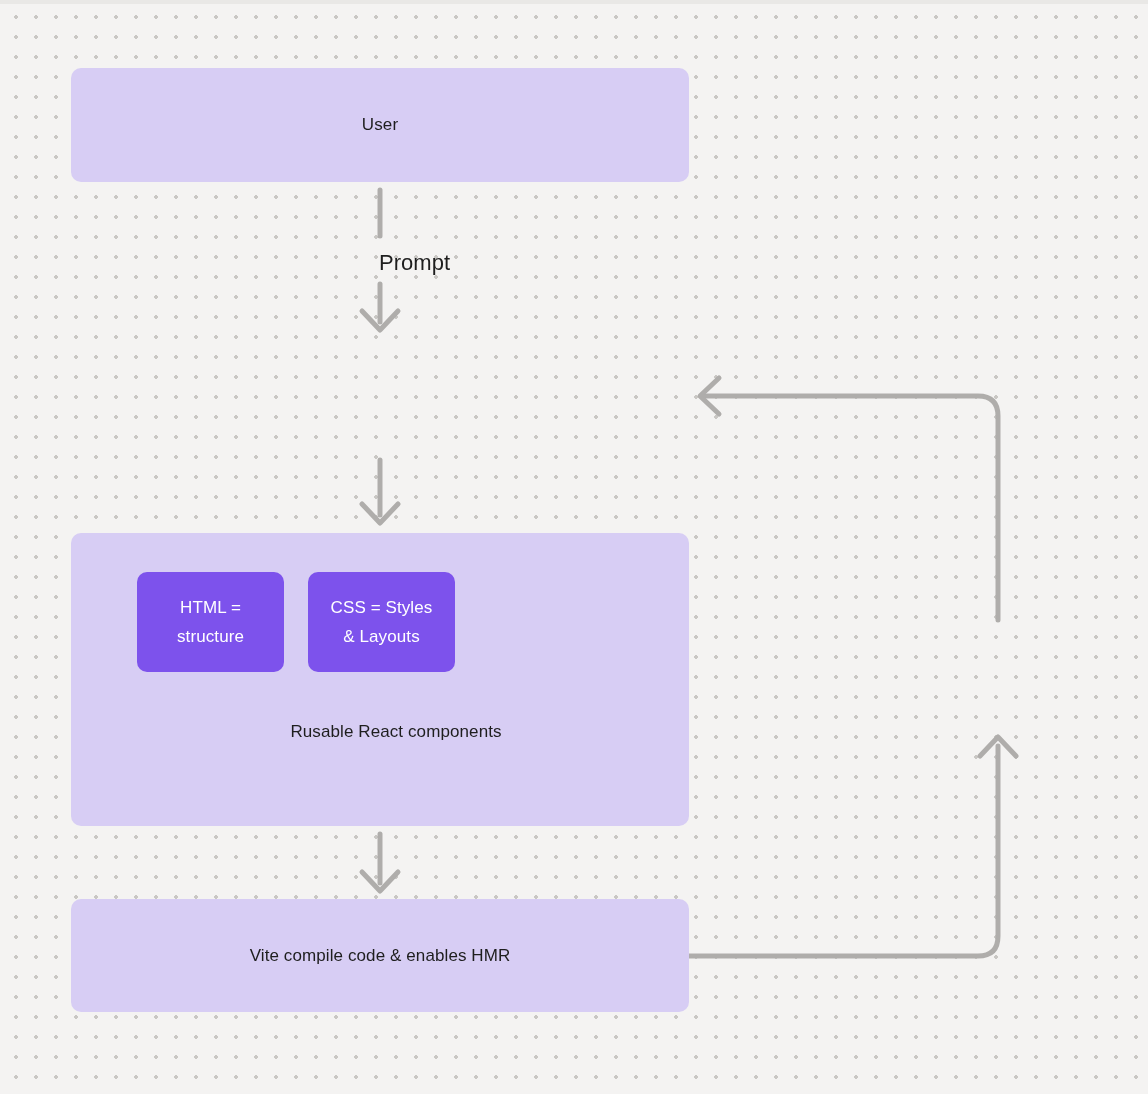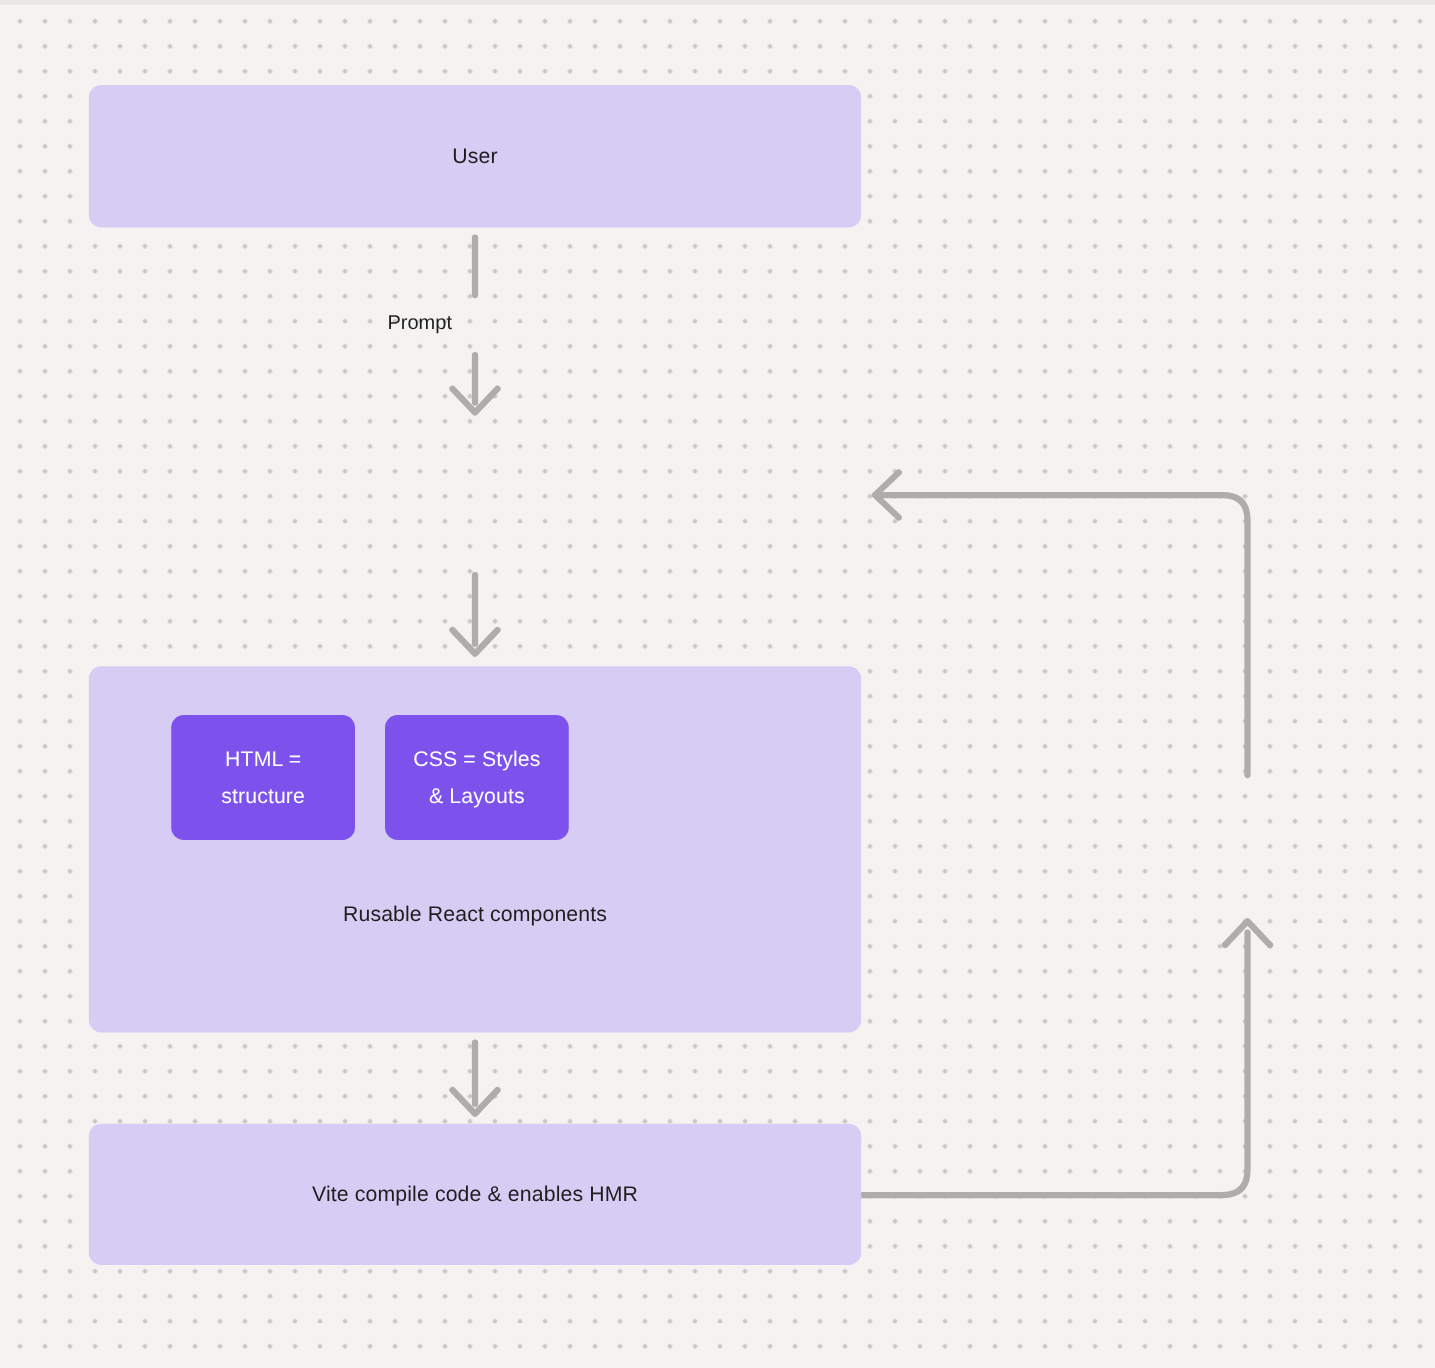"Prompt" .edge-label { font-size: 16px -> 22px; text-align: left -> right }
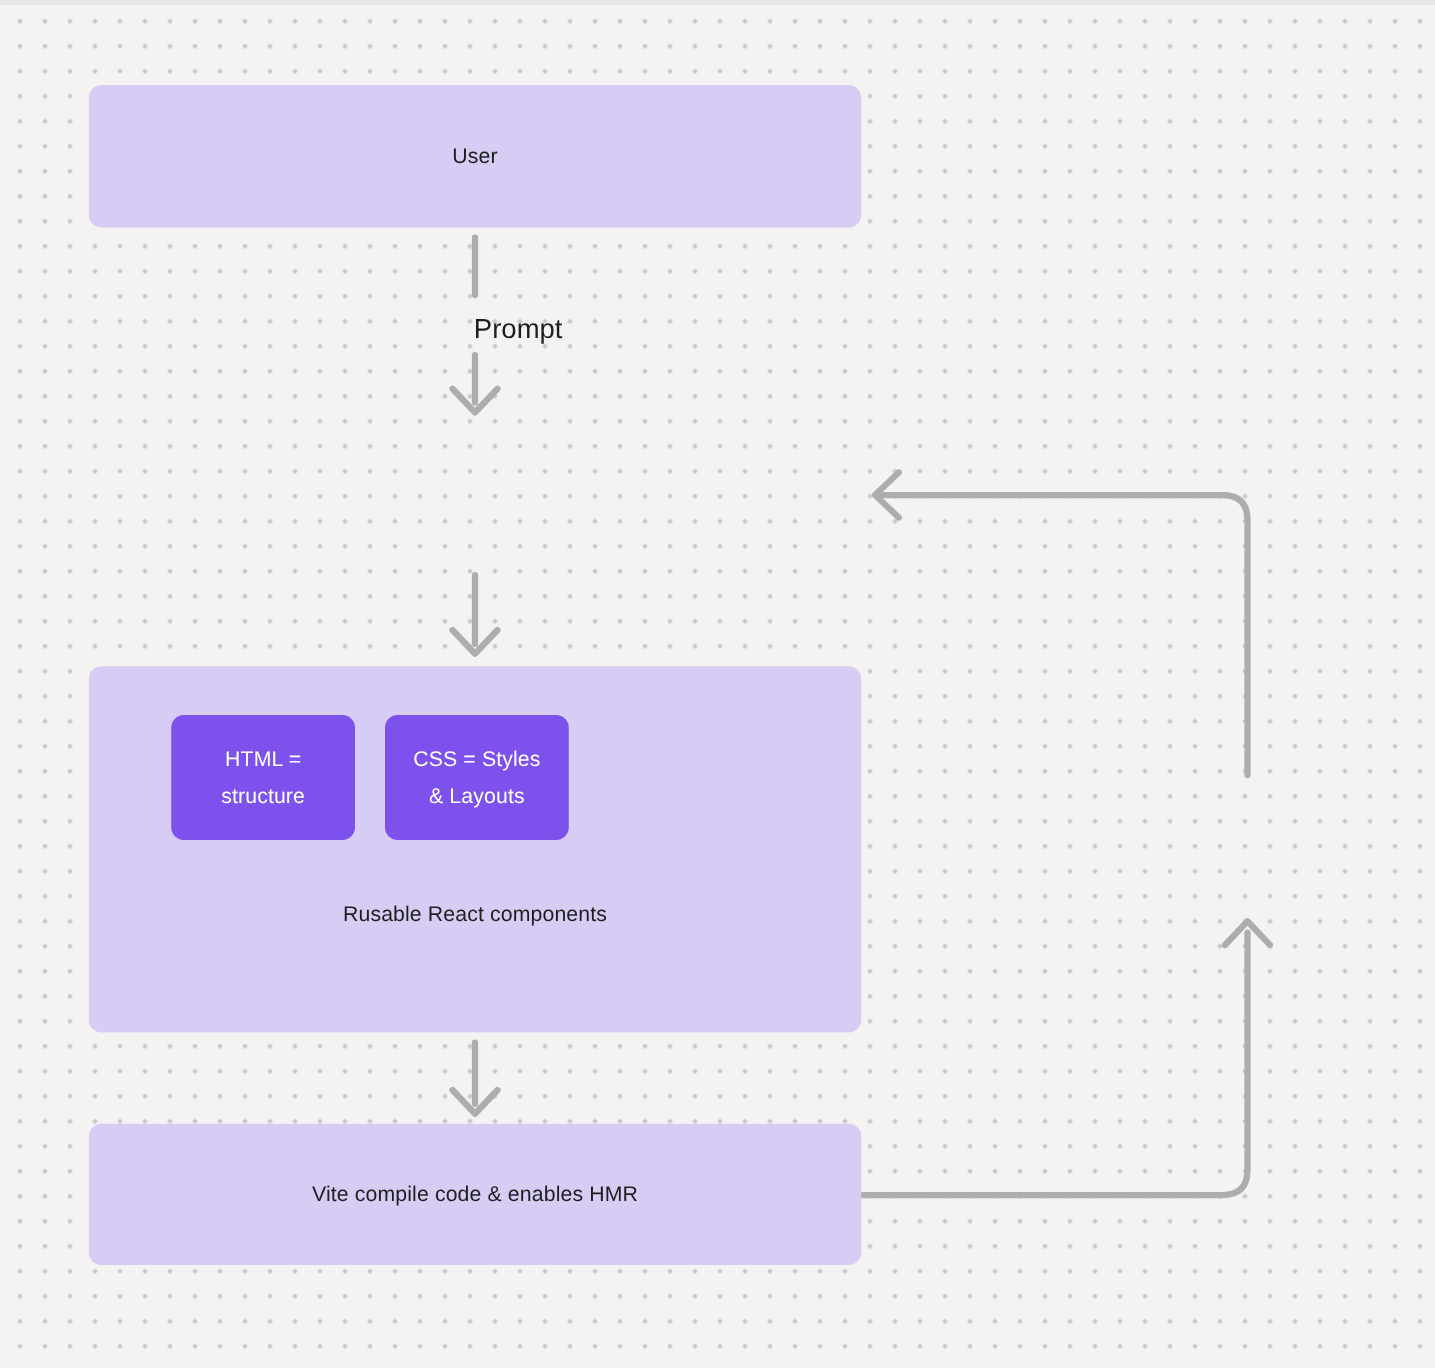"Rusable React components" .components-caption { padding-left: none -> 16px }
